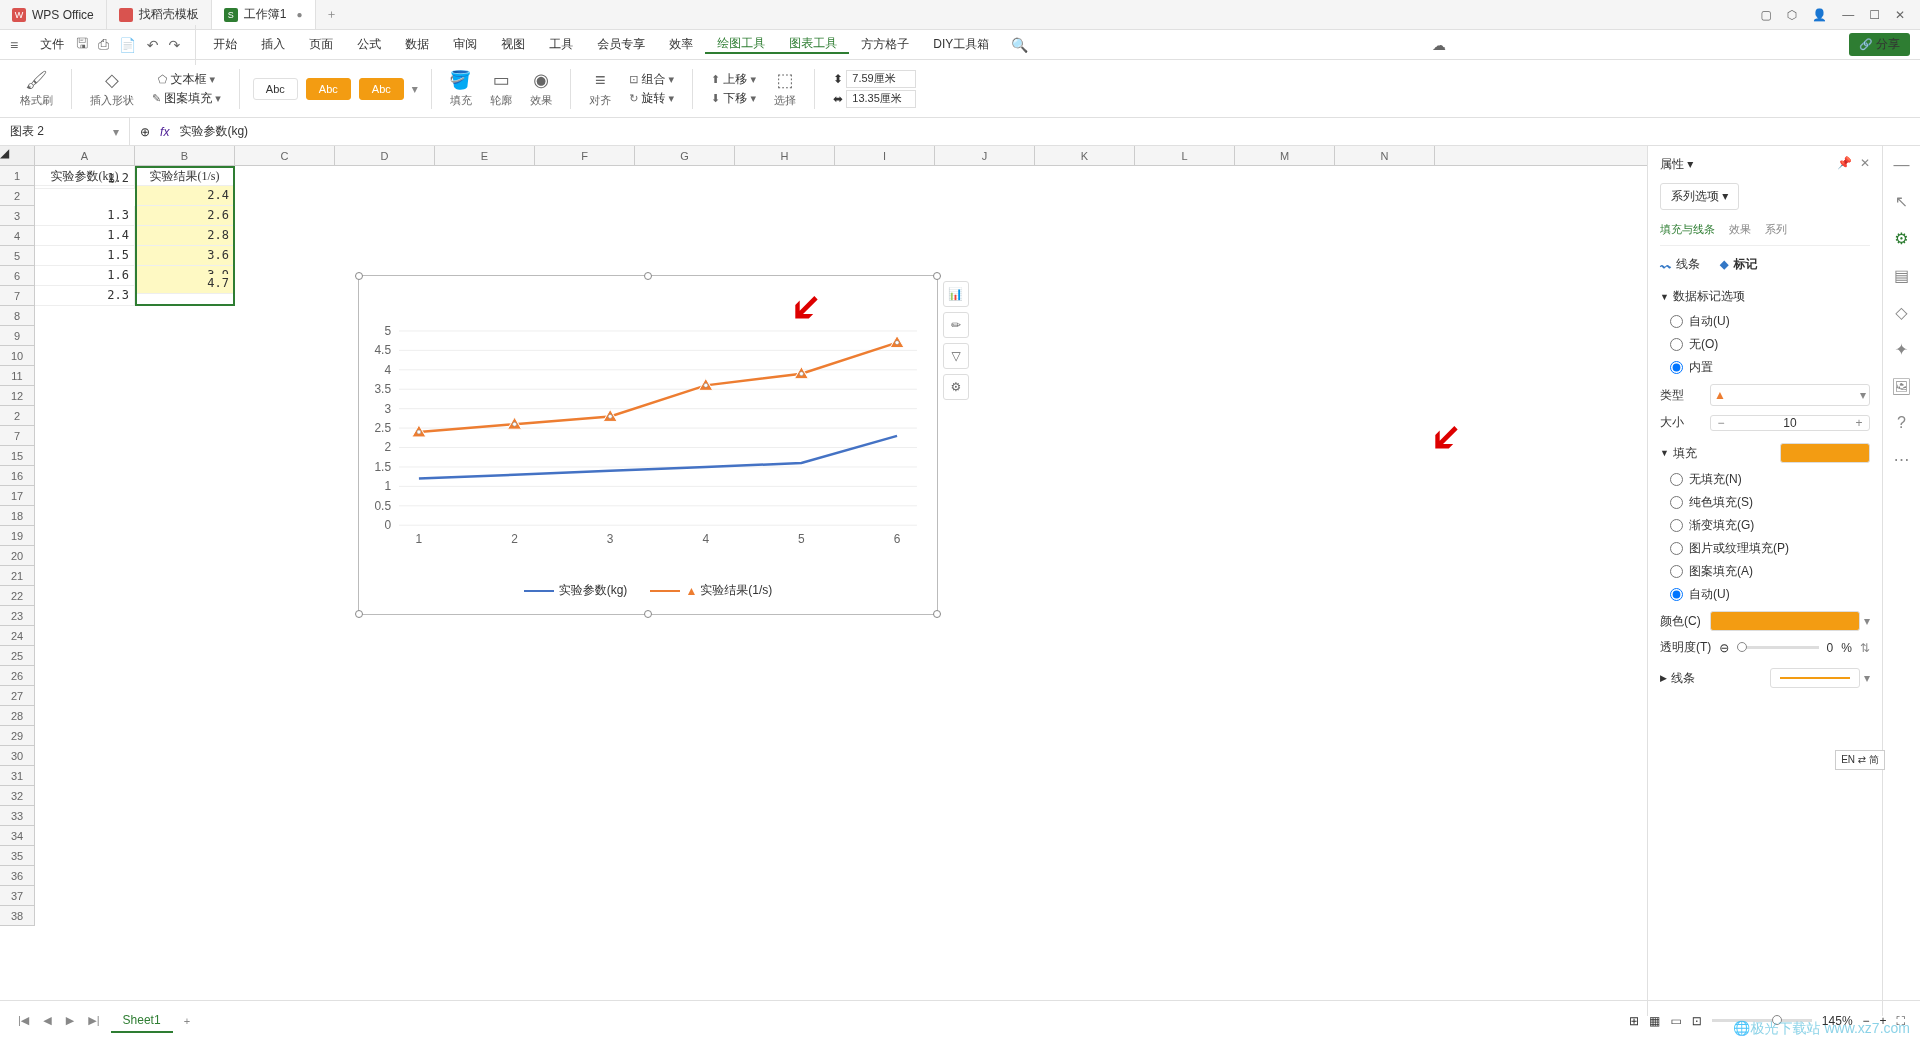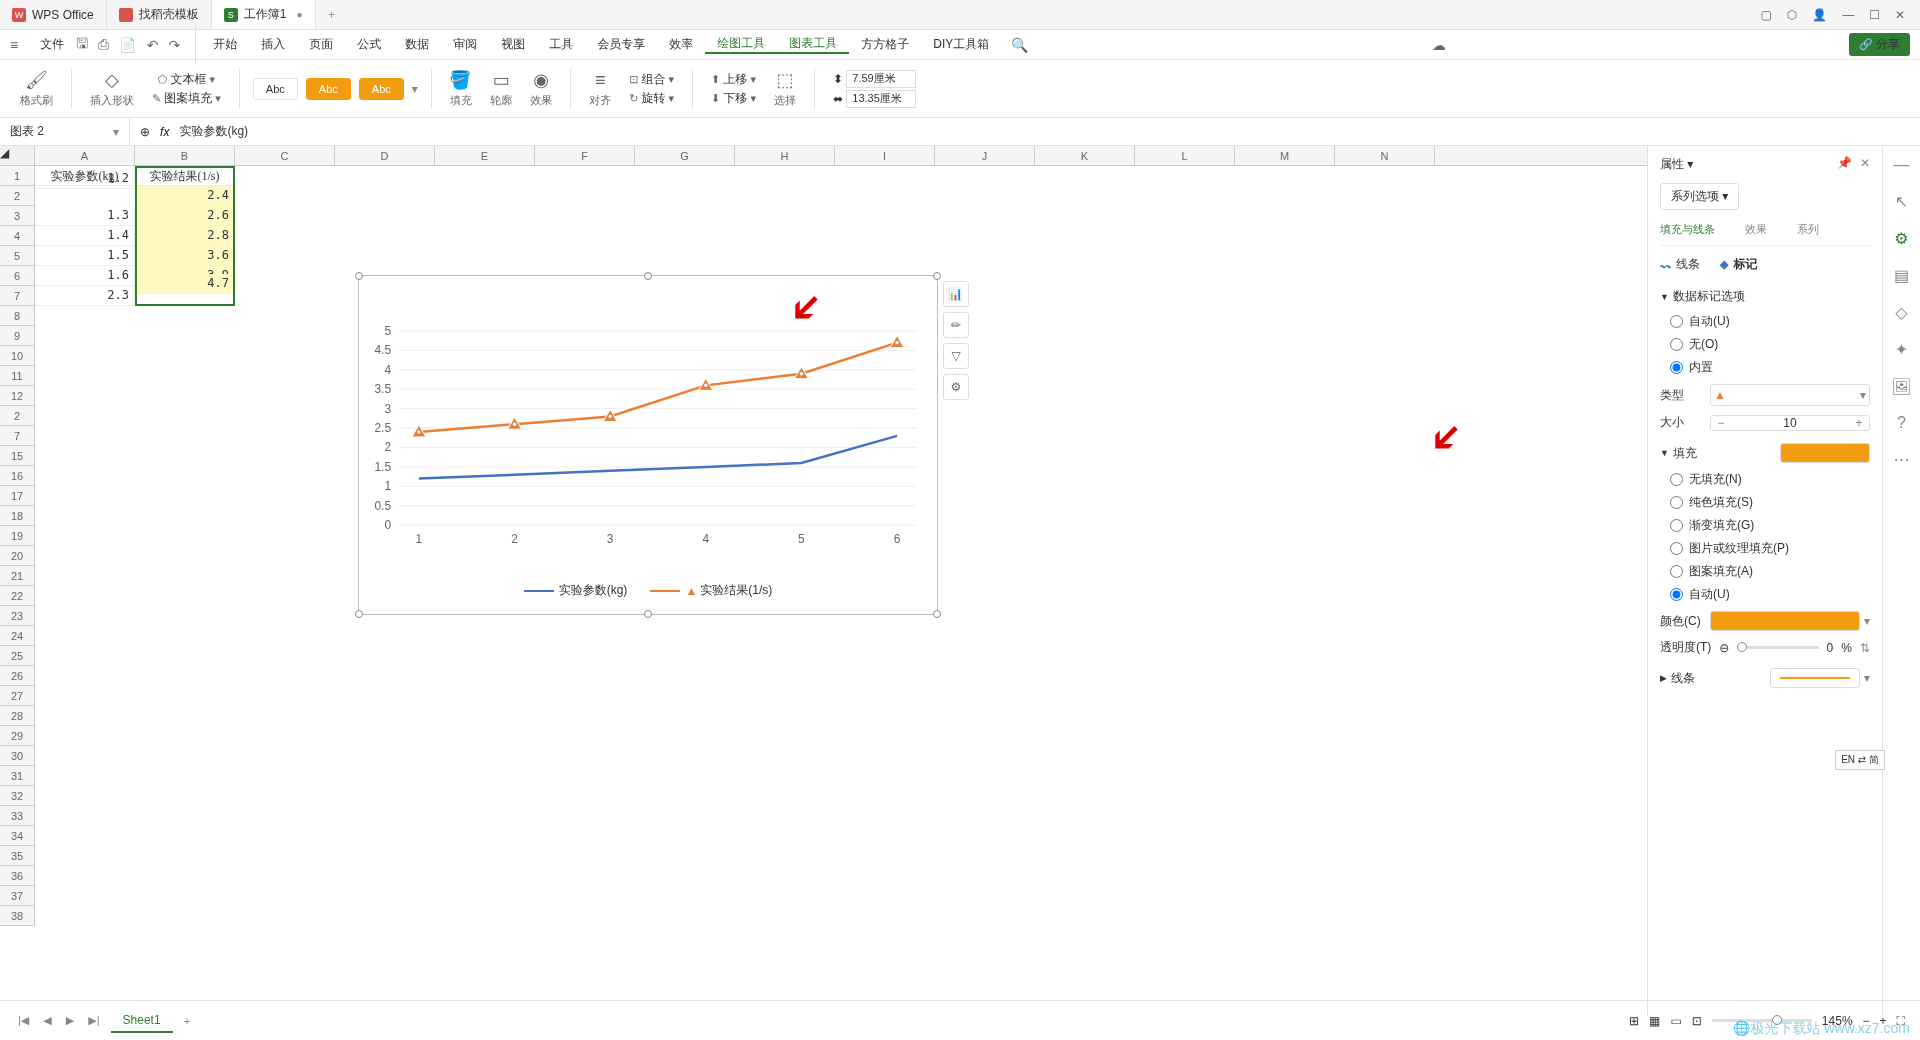"fx" .fx-icon { color: #0f172a -> #4c1d95 }
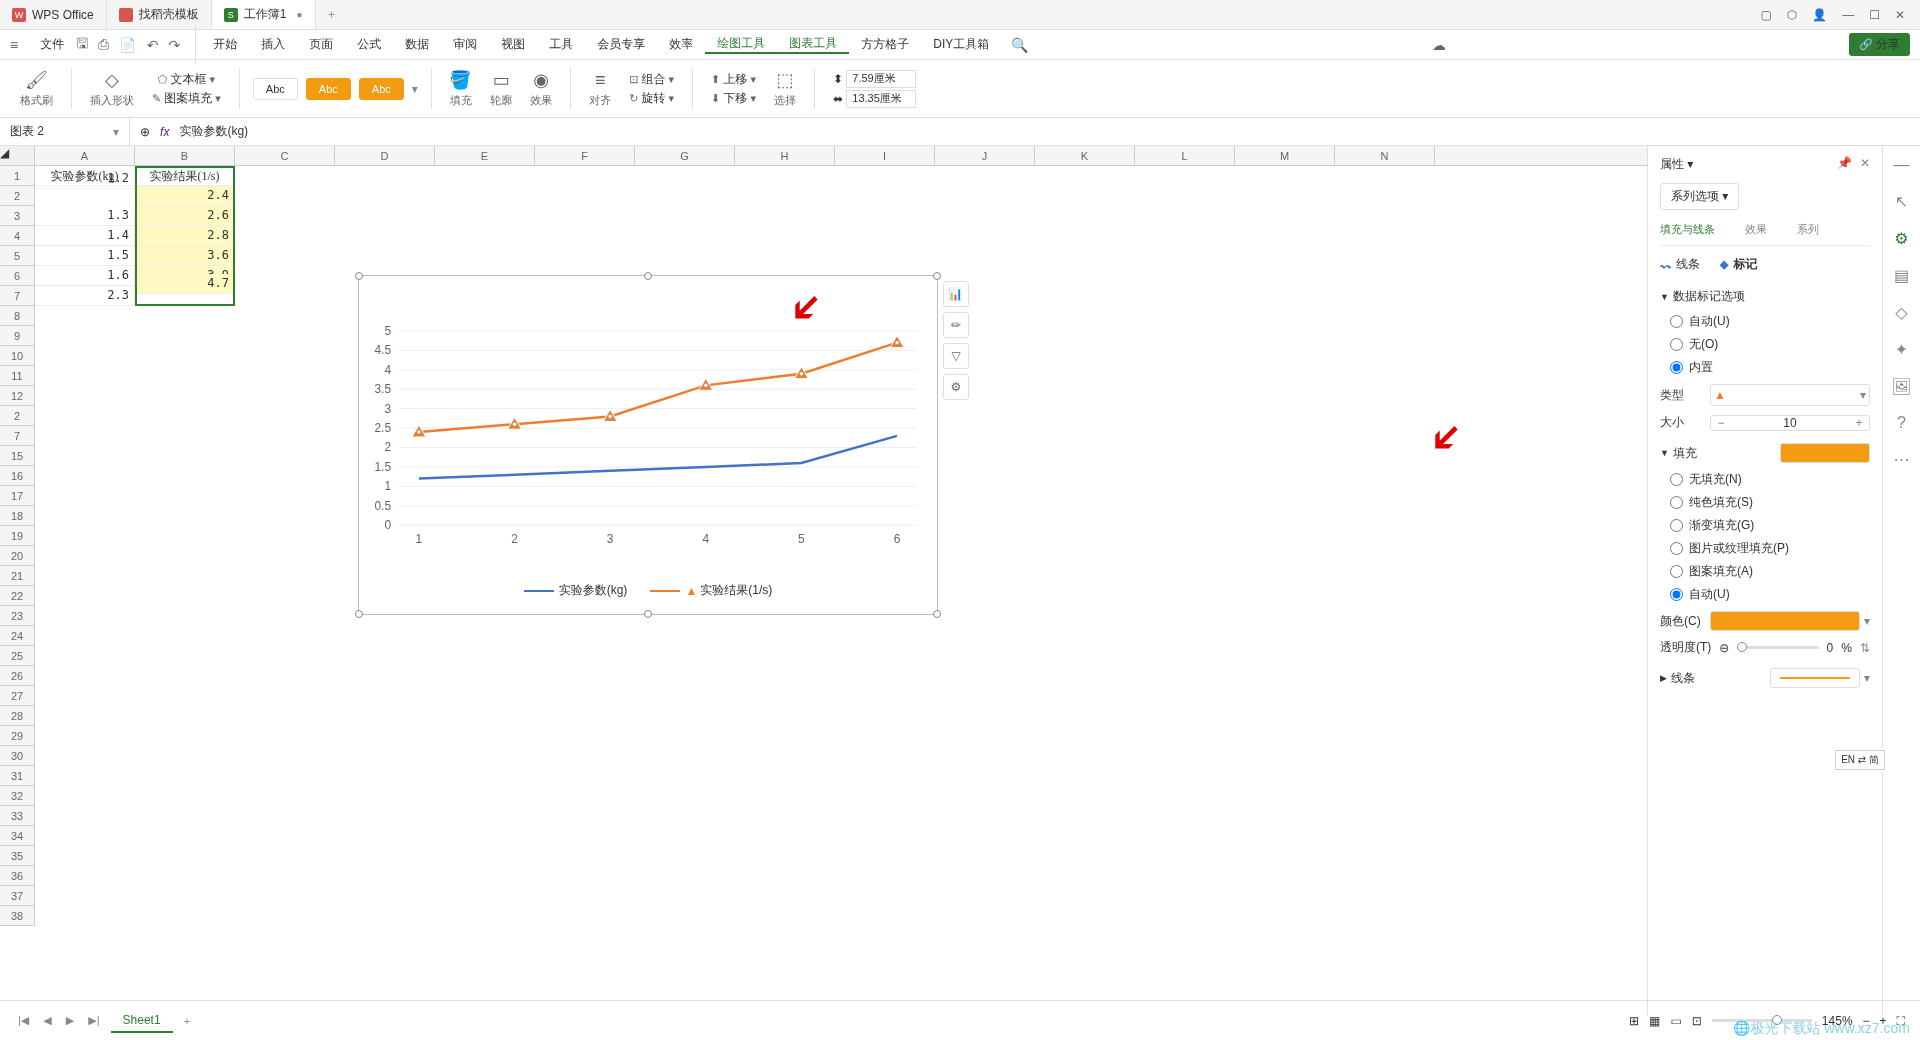"填充与线条" .panel-tabs { gap: 30px -> 14px }
